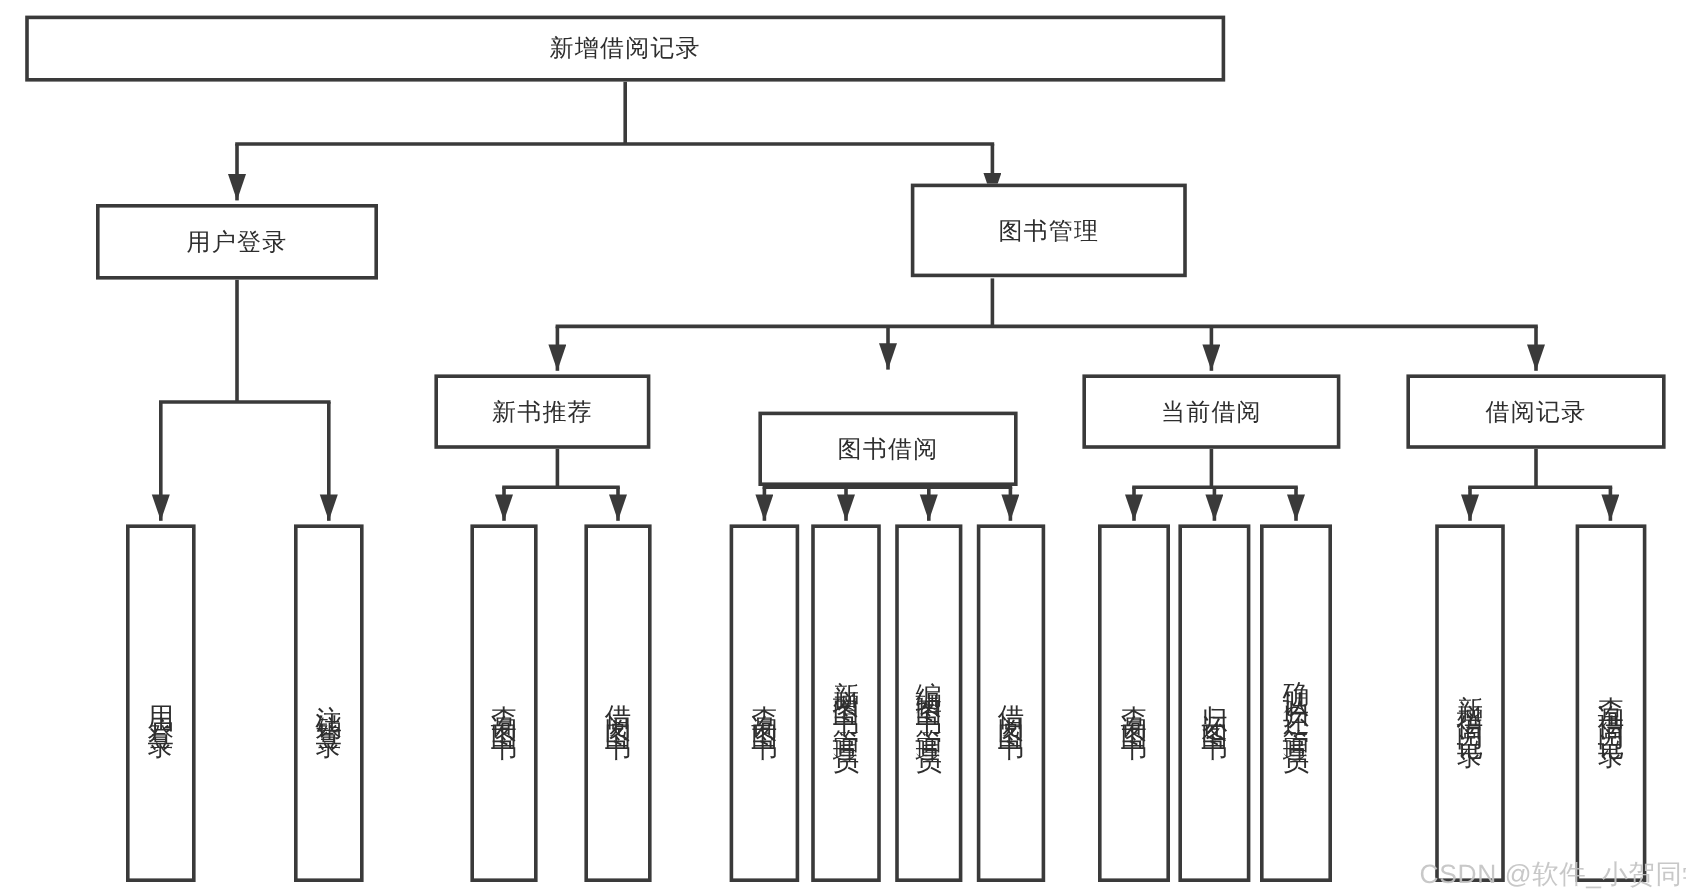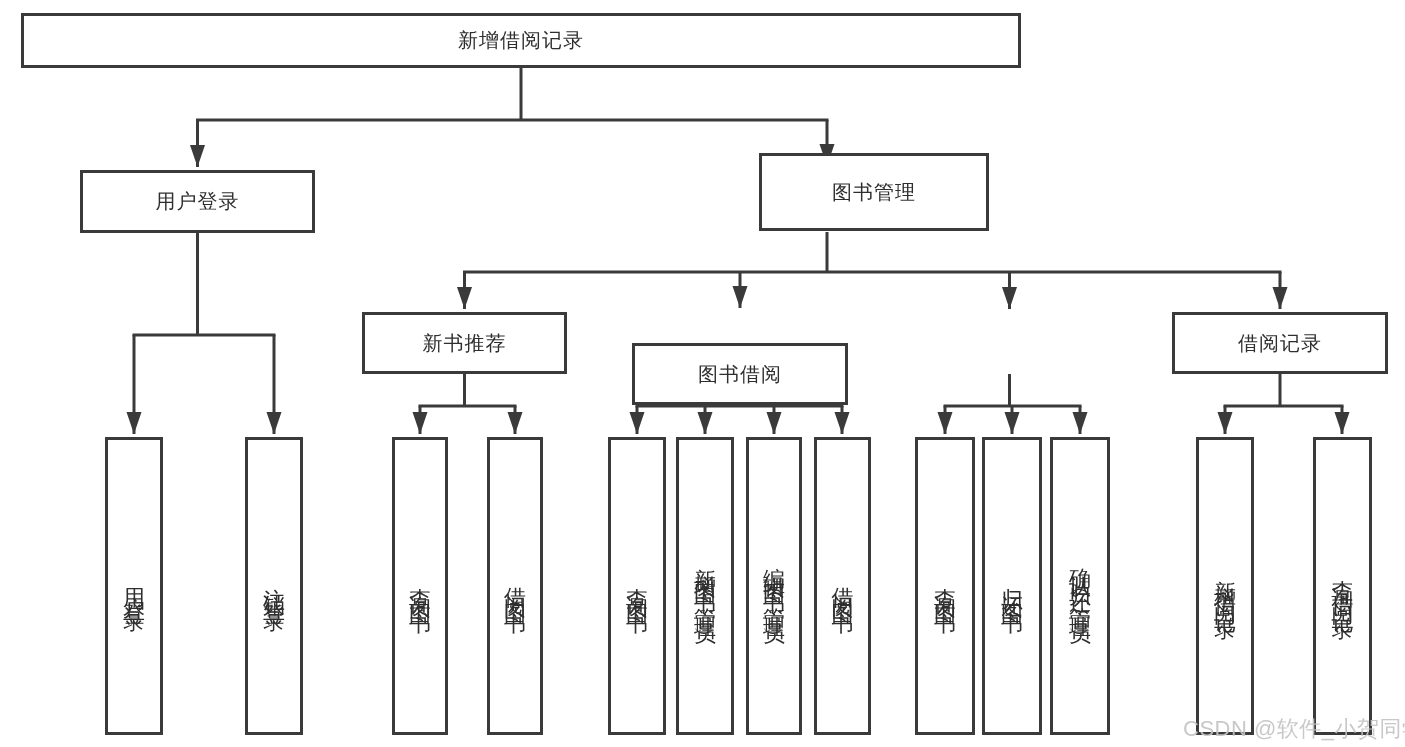"新书推荐" div.node { width: 205px -> 180px }
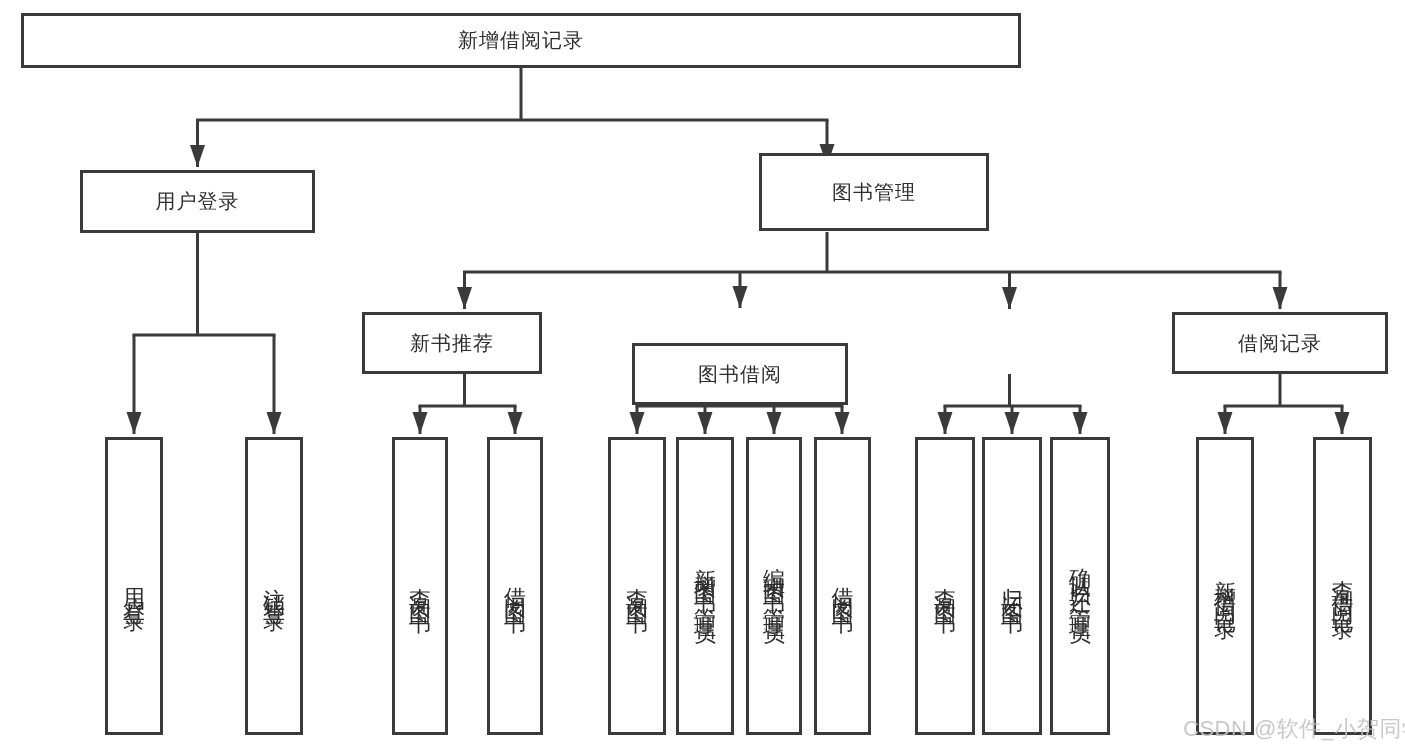"当前借阅" div.node { html: none -> <div>当前借阅</div> }
